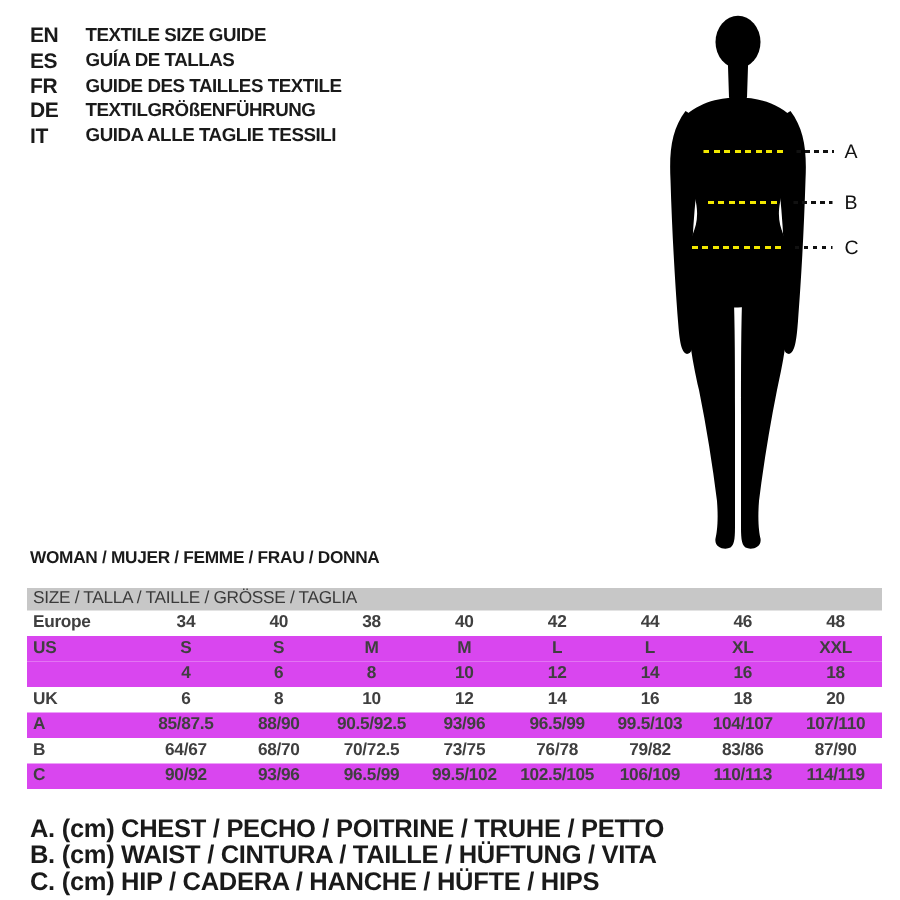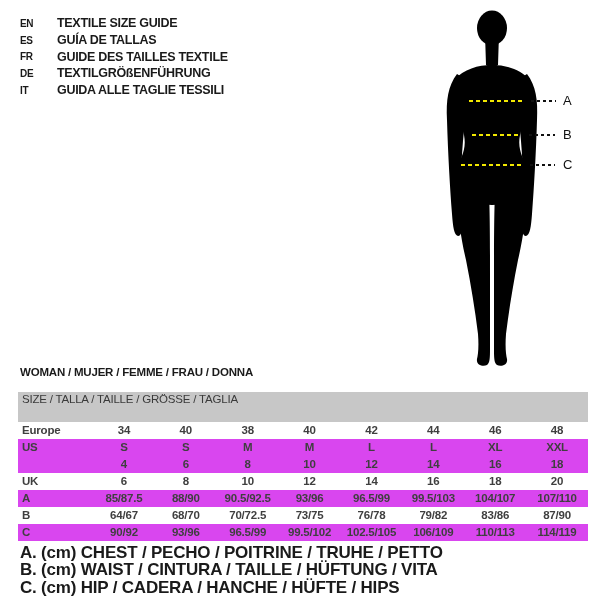"EN" .lang-code { font-size: 10px -> 14px }
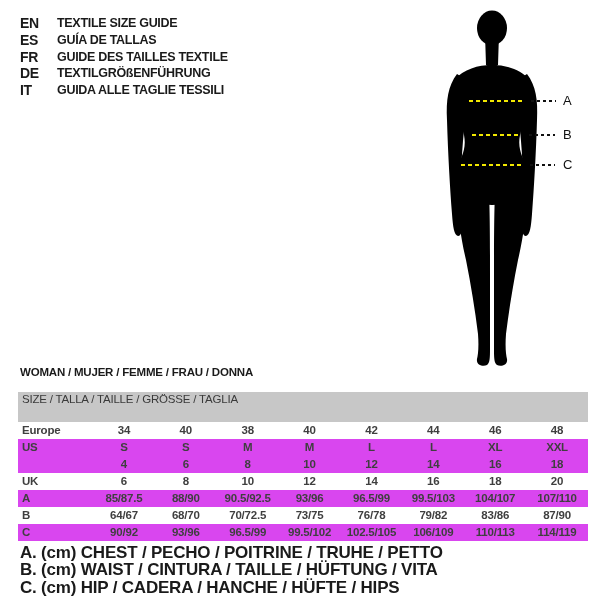"SIZE / TALLA / TAILLE" .thead { height: 30px -> 15px }
